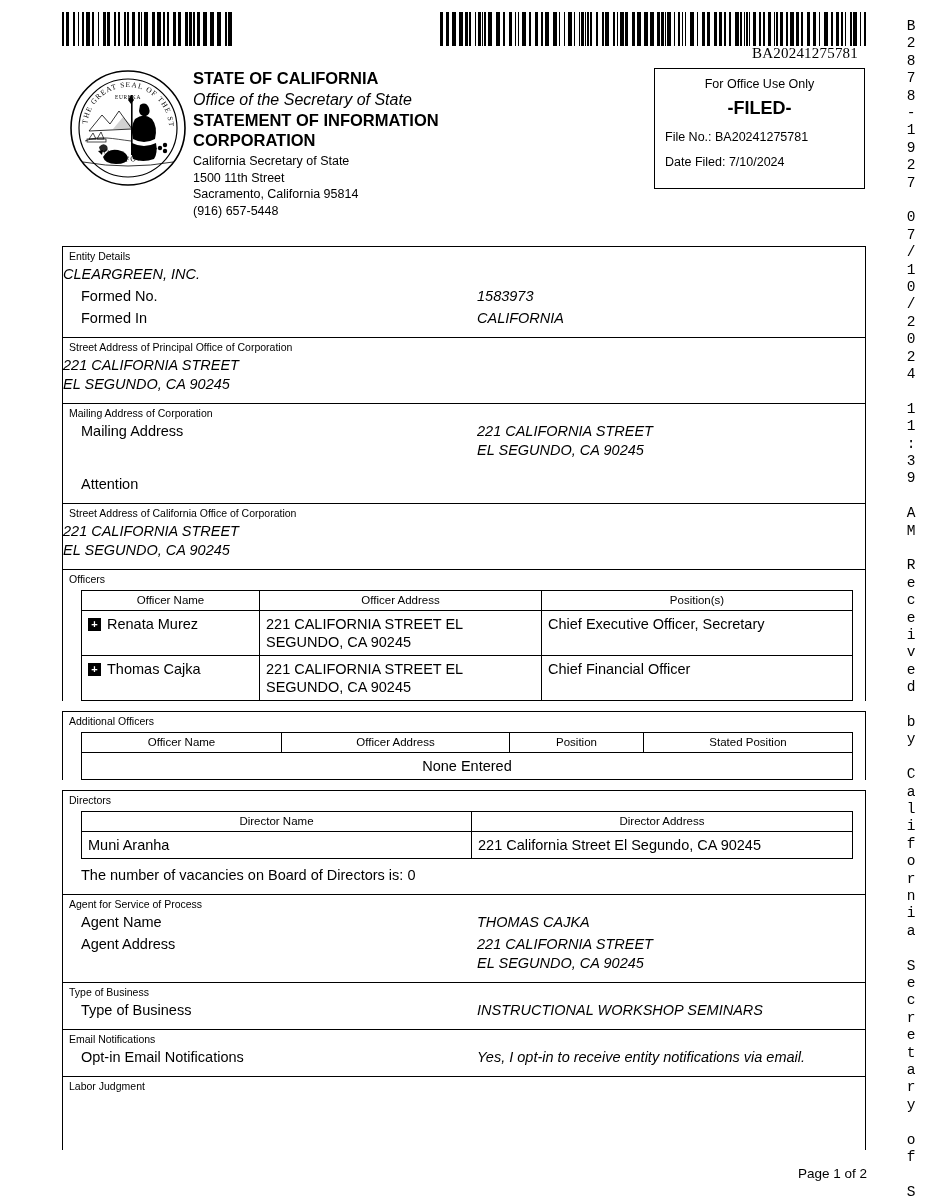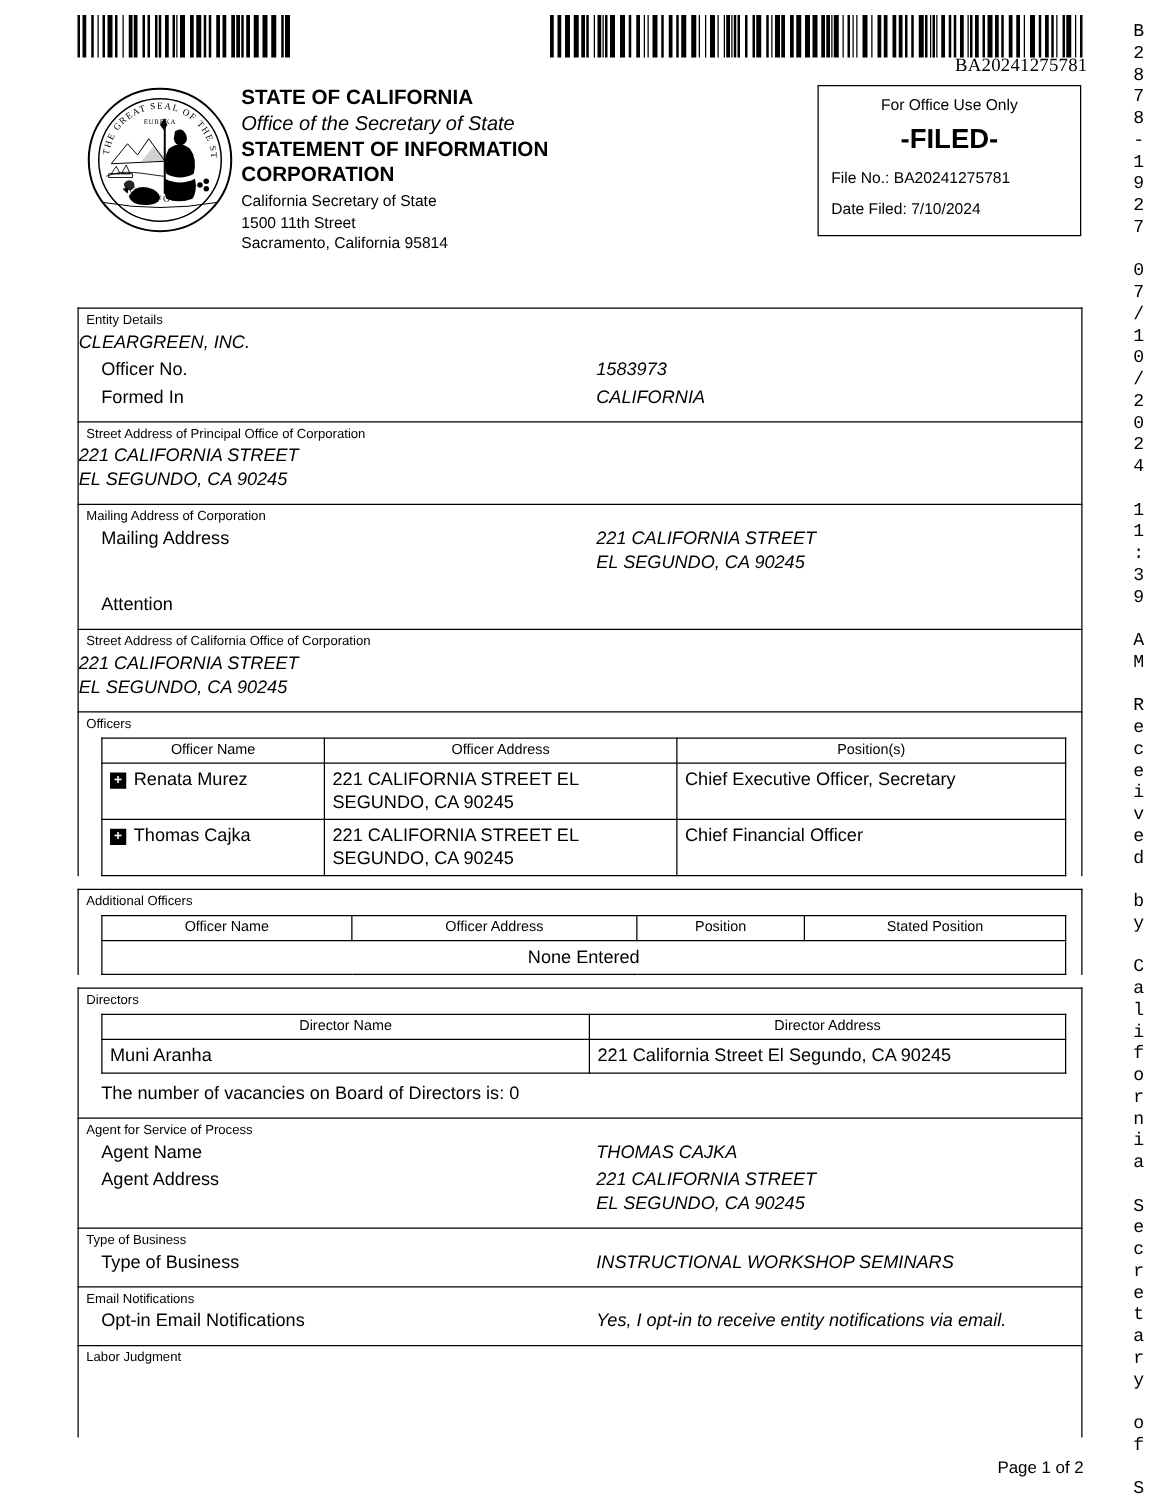"BA20241275781" #barcode-number { right: 57px -> 69px }
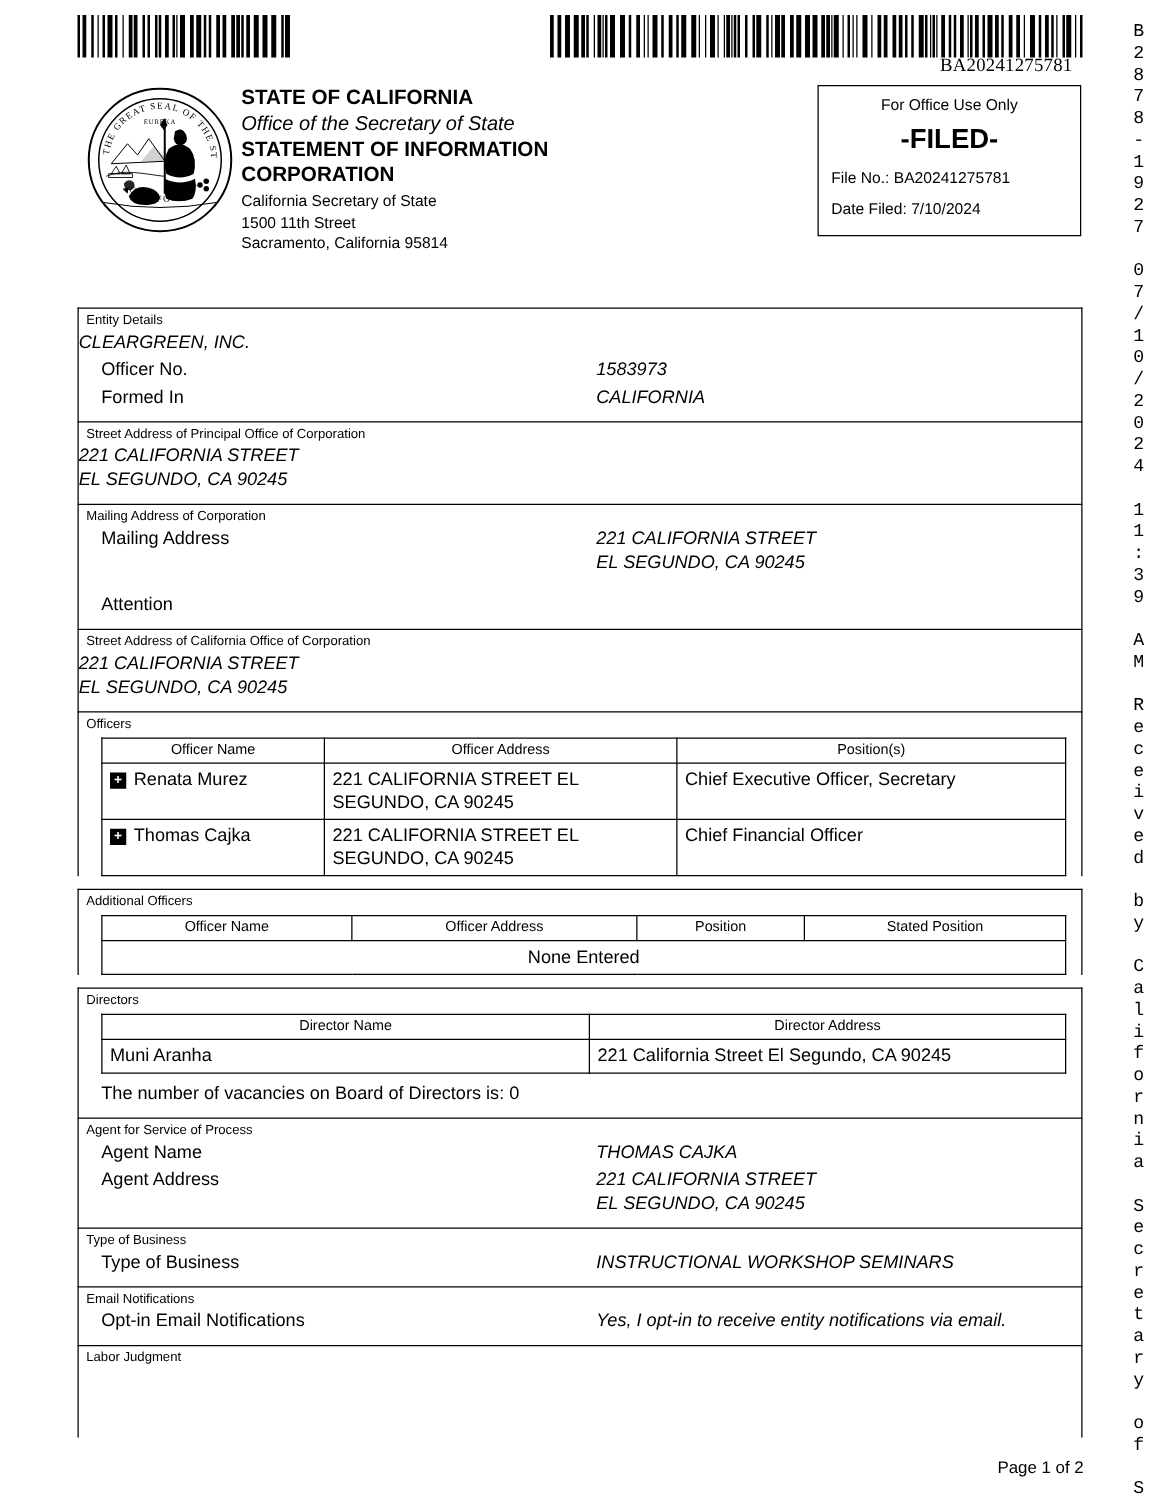"-FILED-" #office-box .ou-filed { font-size: 22px -> 18px }
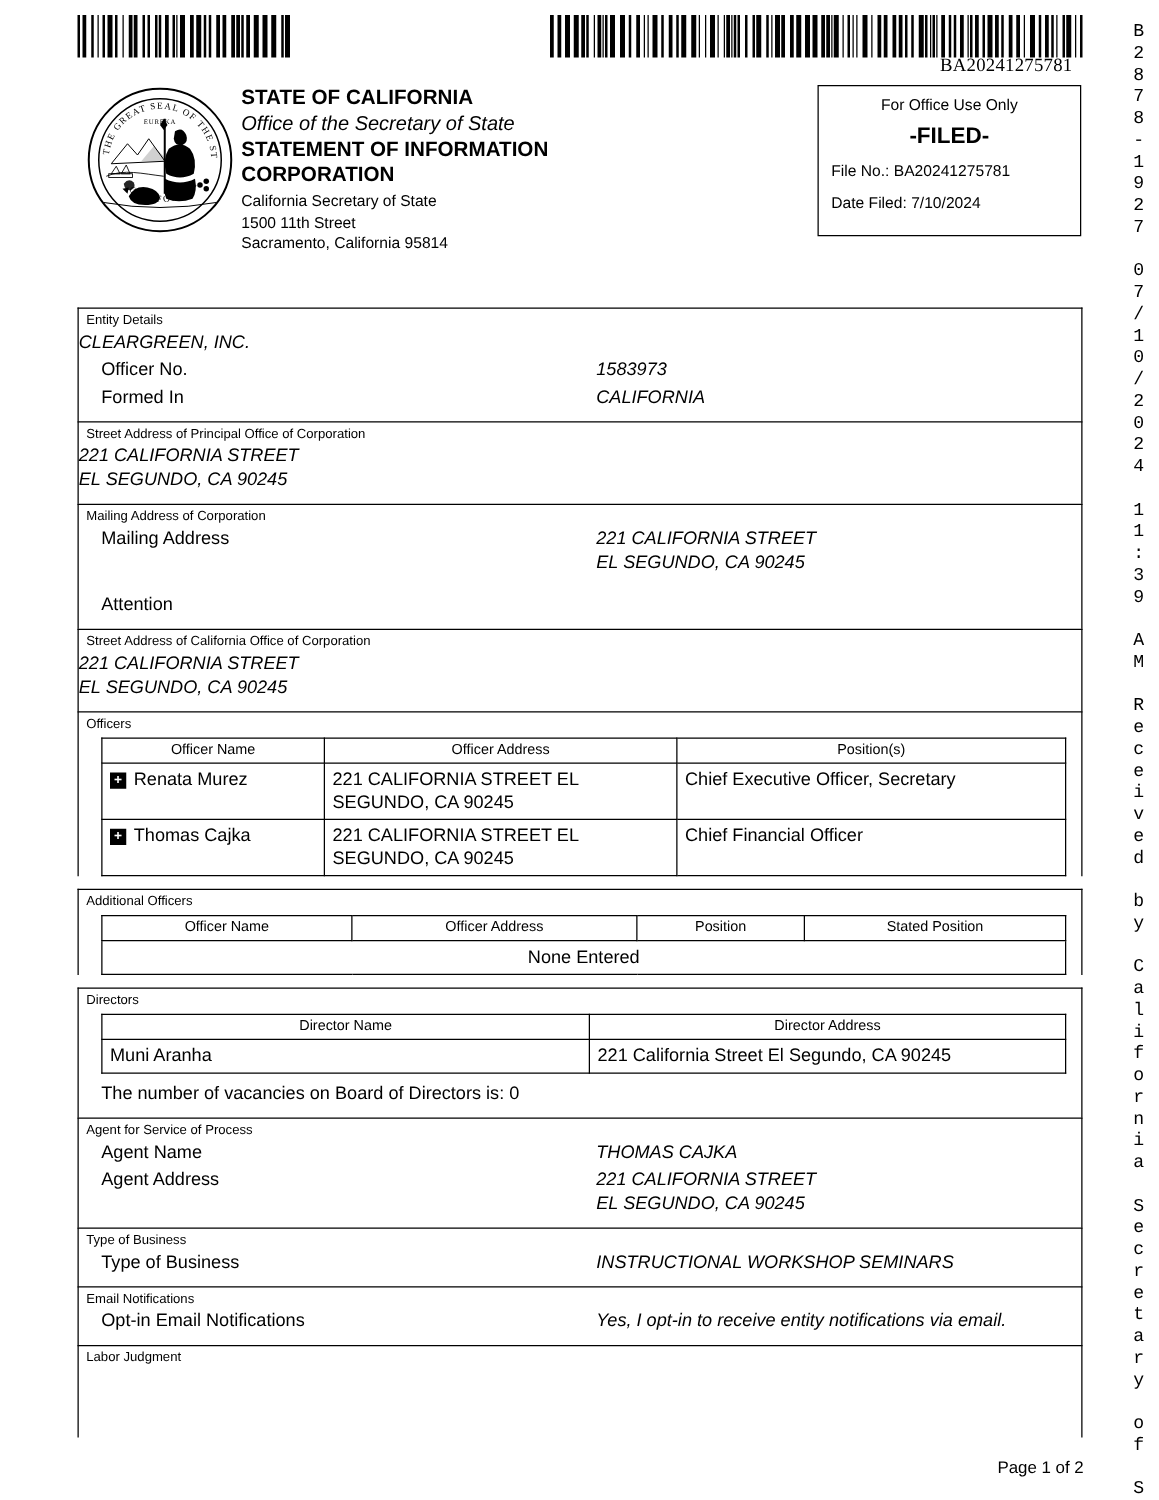"(916) 657-5448" div { html: none -> <div>(916) 657-5448</div> }
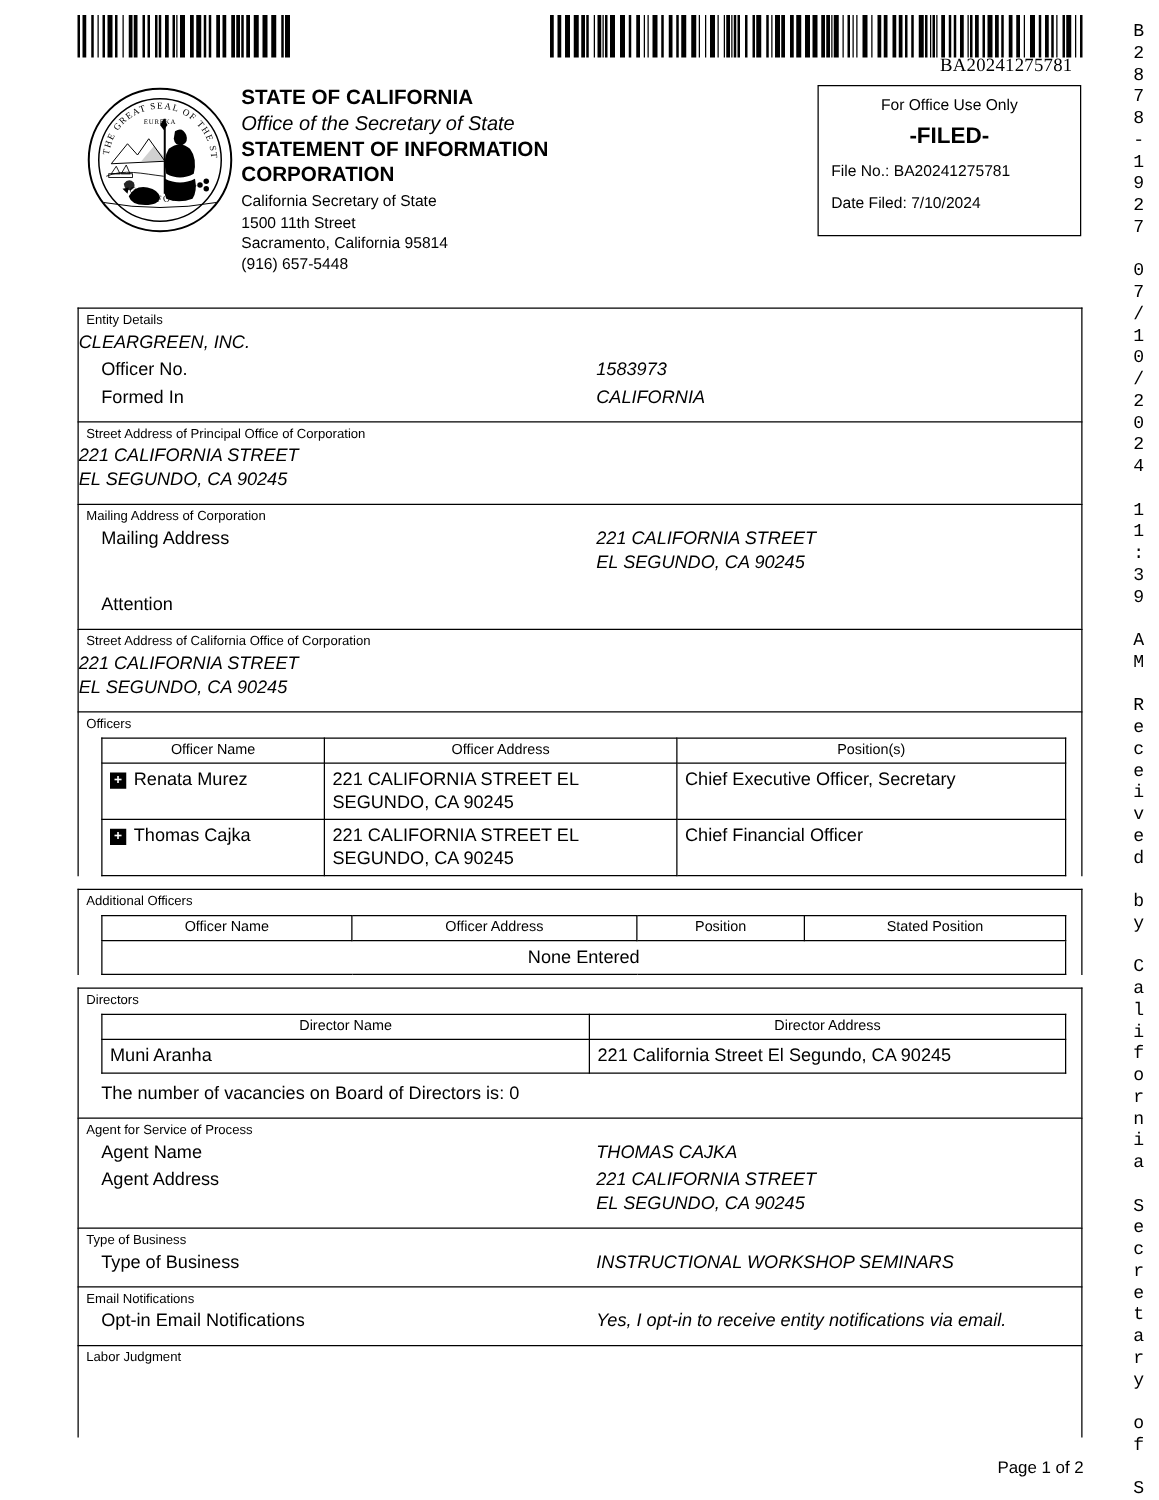"Officer No." div.kv-label { text: Officer -> Formed }
